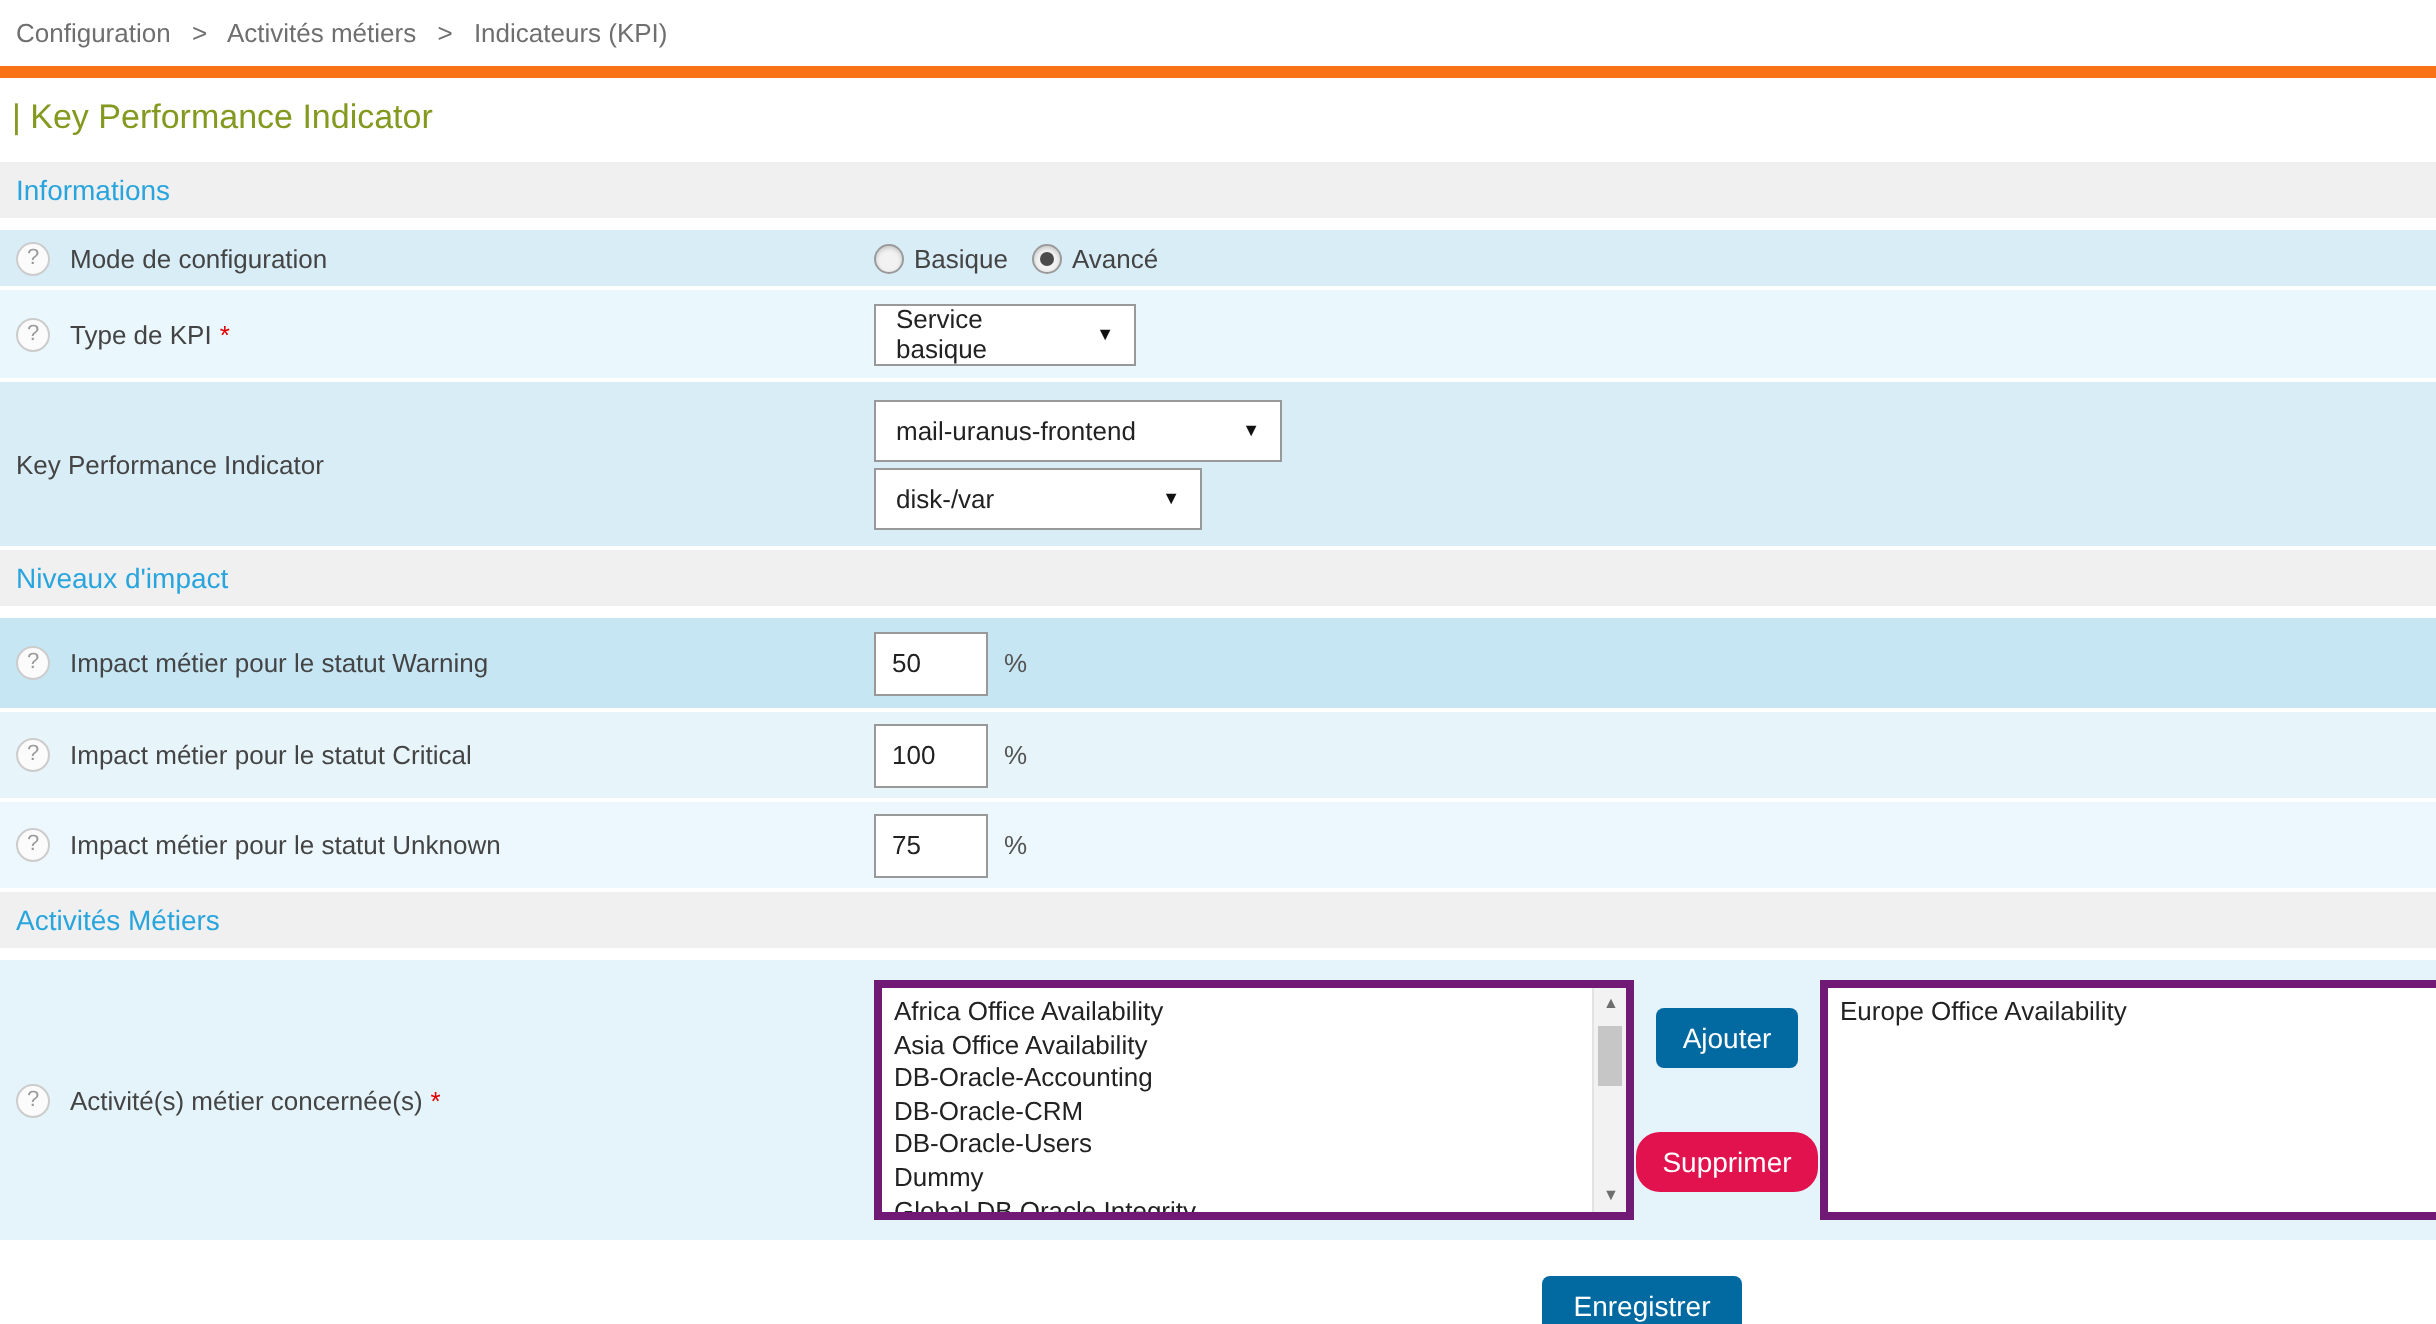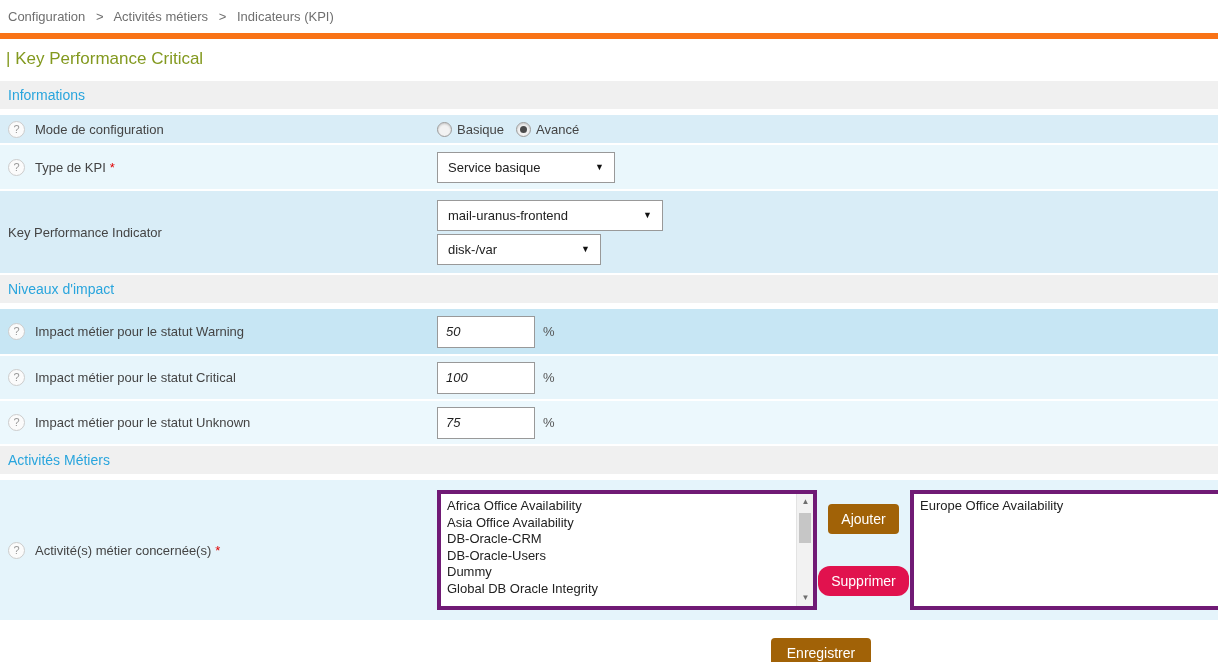"| Key Performance Critical" div.page-title { text: Critical -> Indicator }
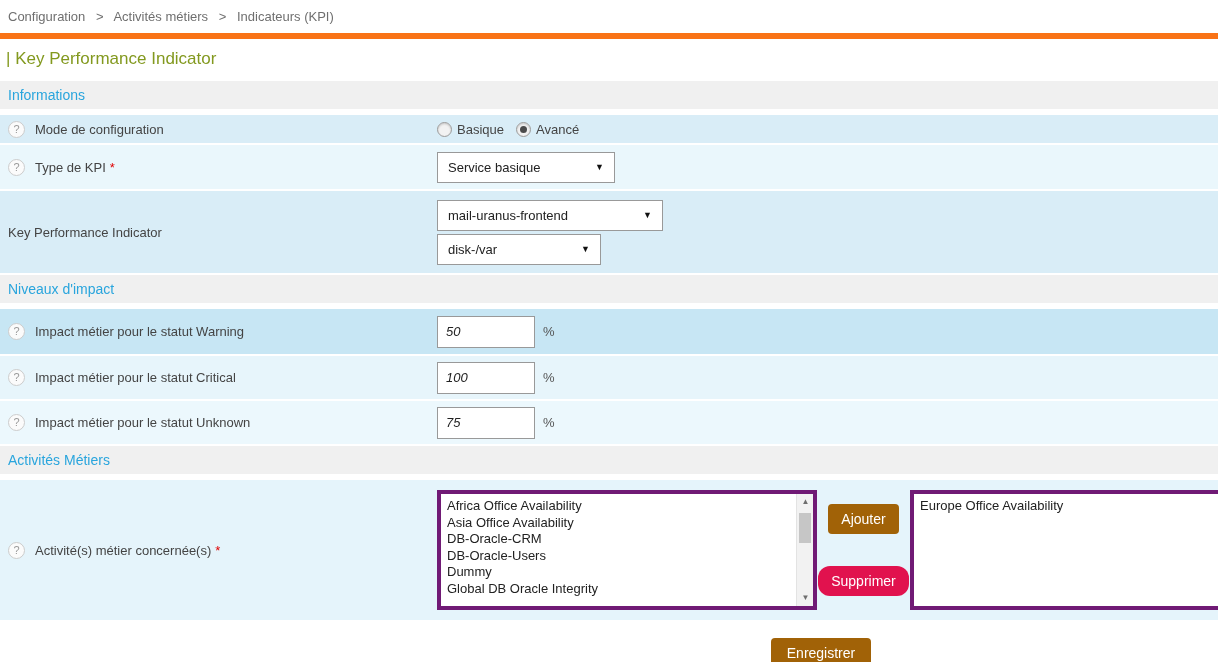"Service basique" .w-type { width: 178px -> 131px }
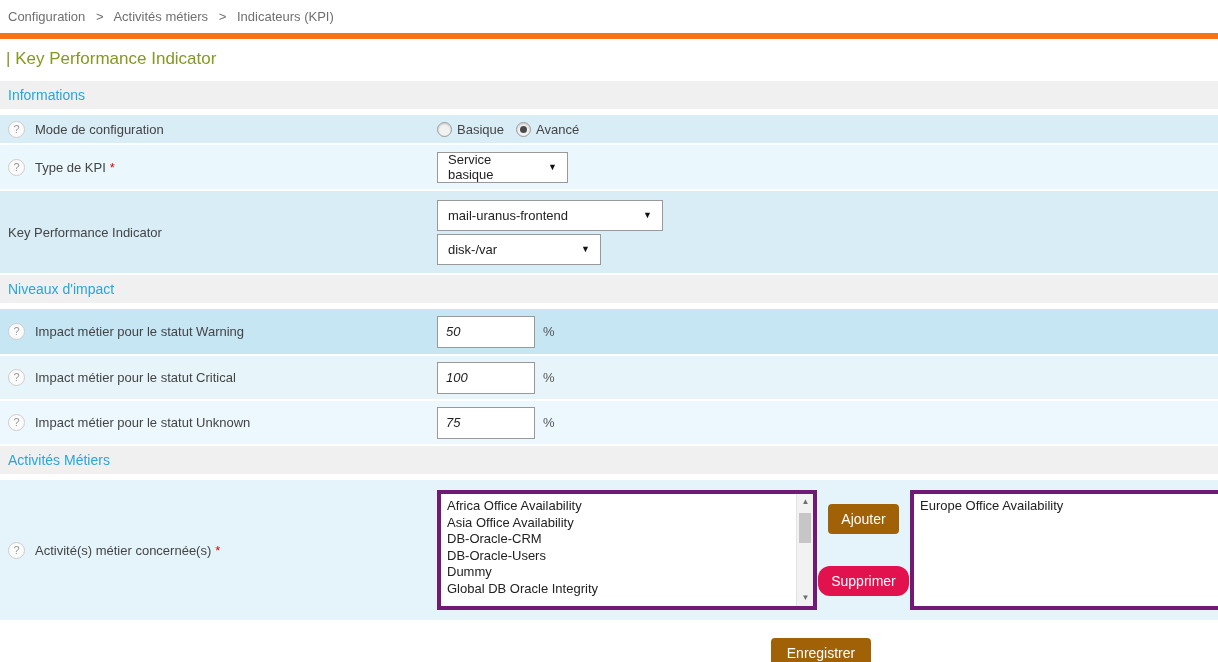"mail-uranus-frontend" .w-kpi1 { width: 226px -> 204px }
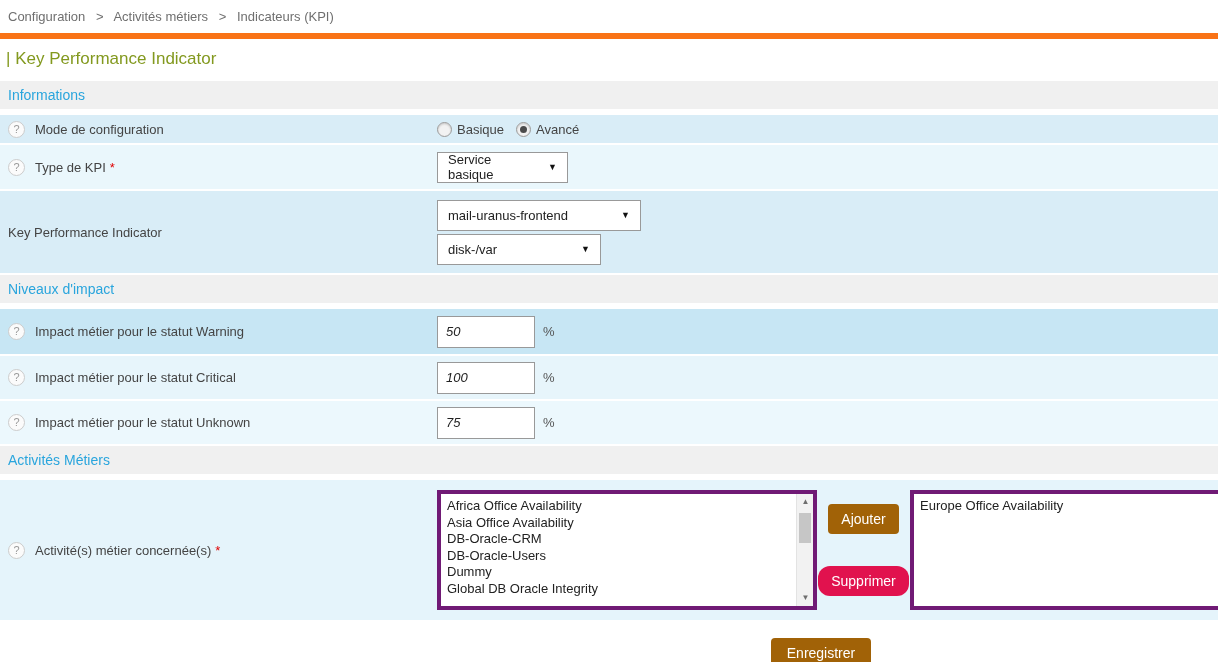"50" .pct-input { font-style: italic -> none; width: 98px -> 57px }
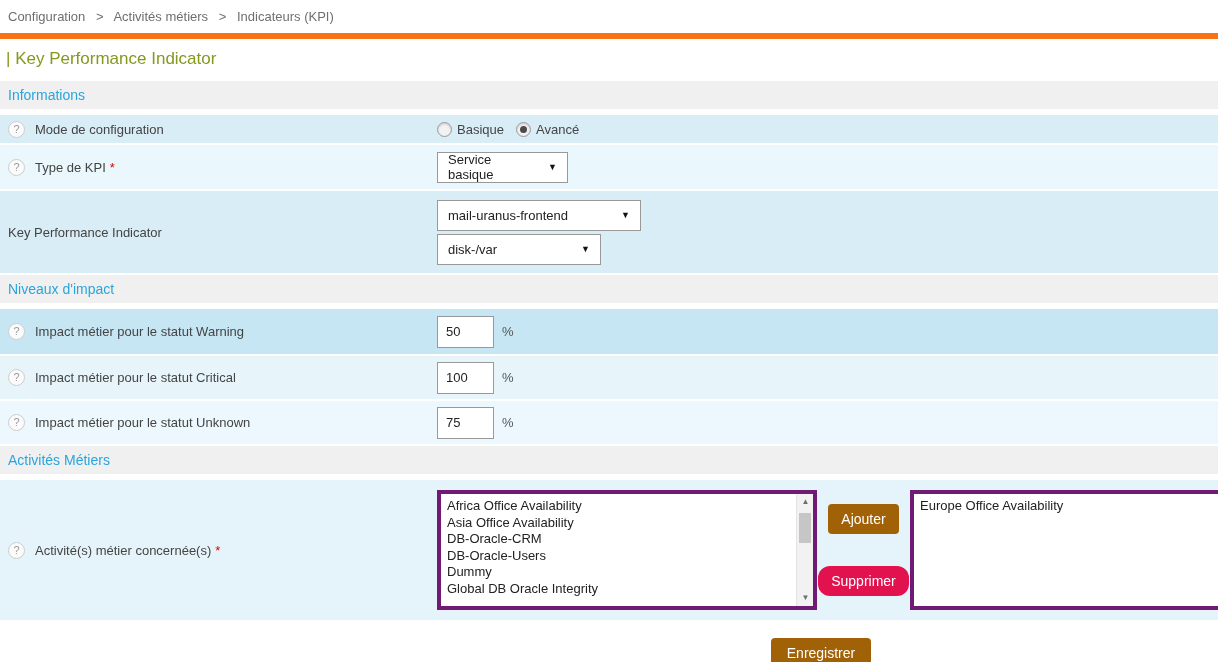"Ajouter" .btn-green { background: #a16207 -> #0369a1 }
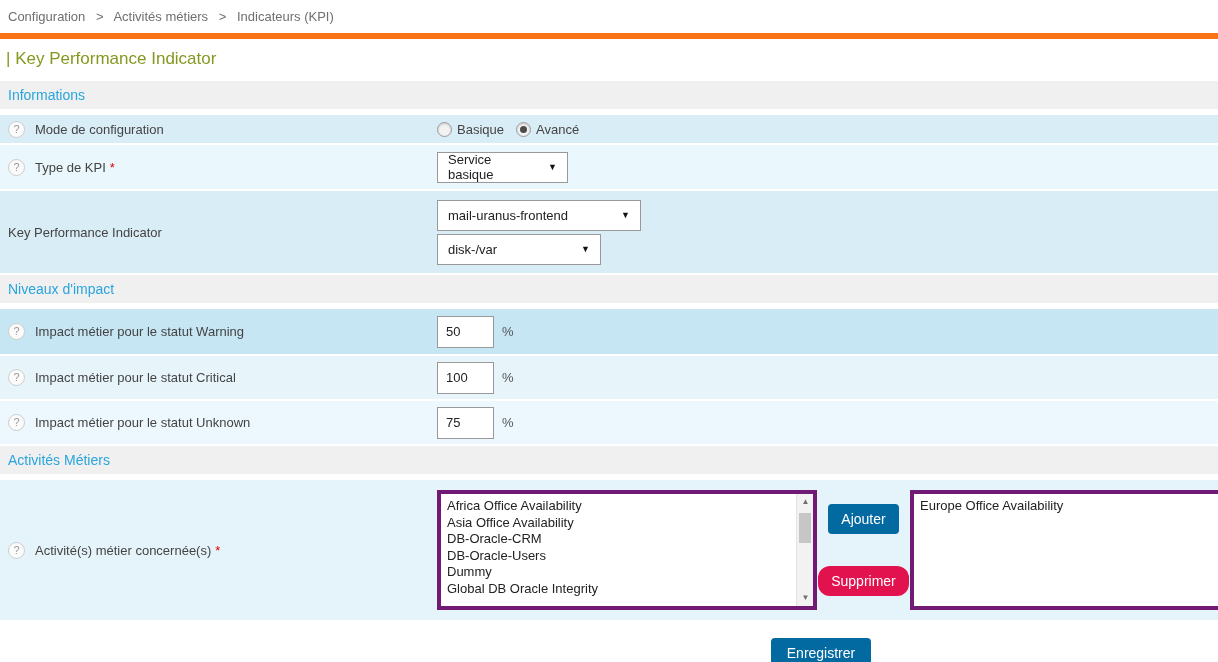"DB-Oracle-Accounting" div.opt { html: none -> <div>DB-Oracle-Accounting</div> }
